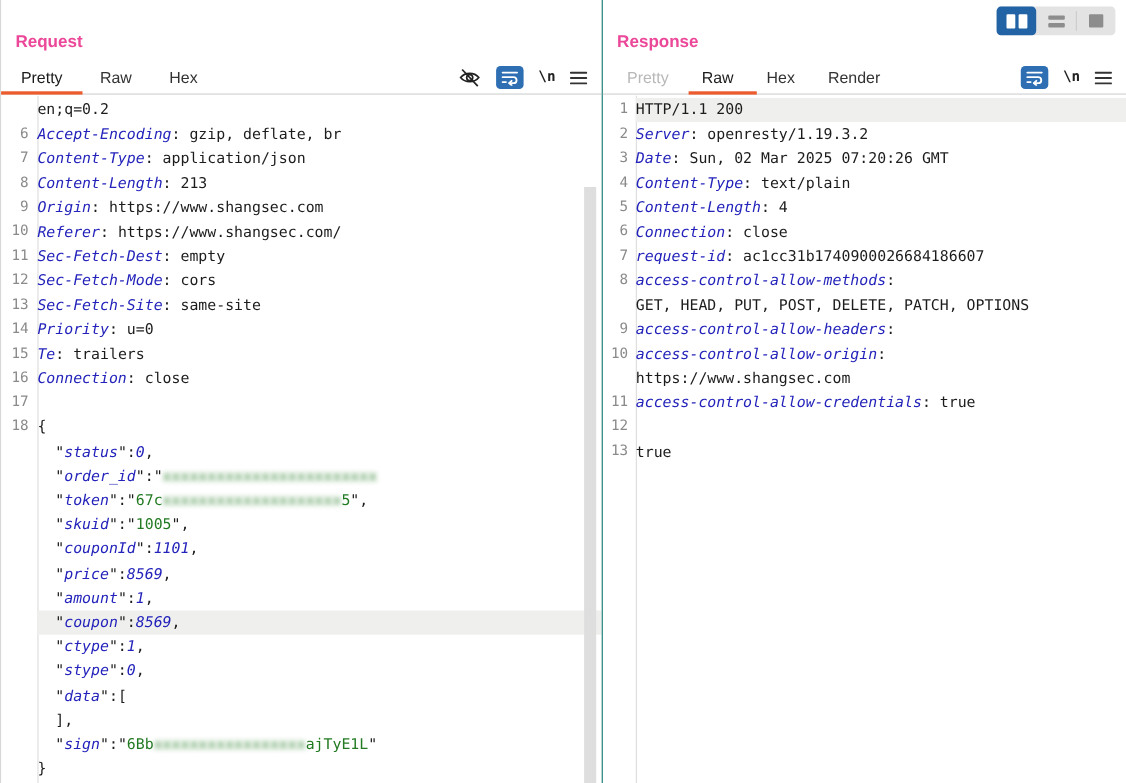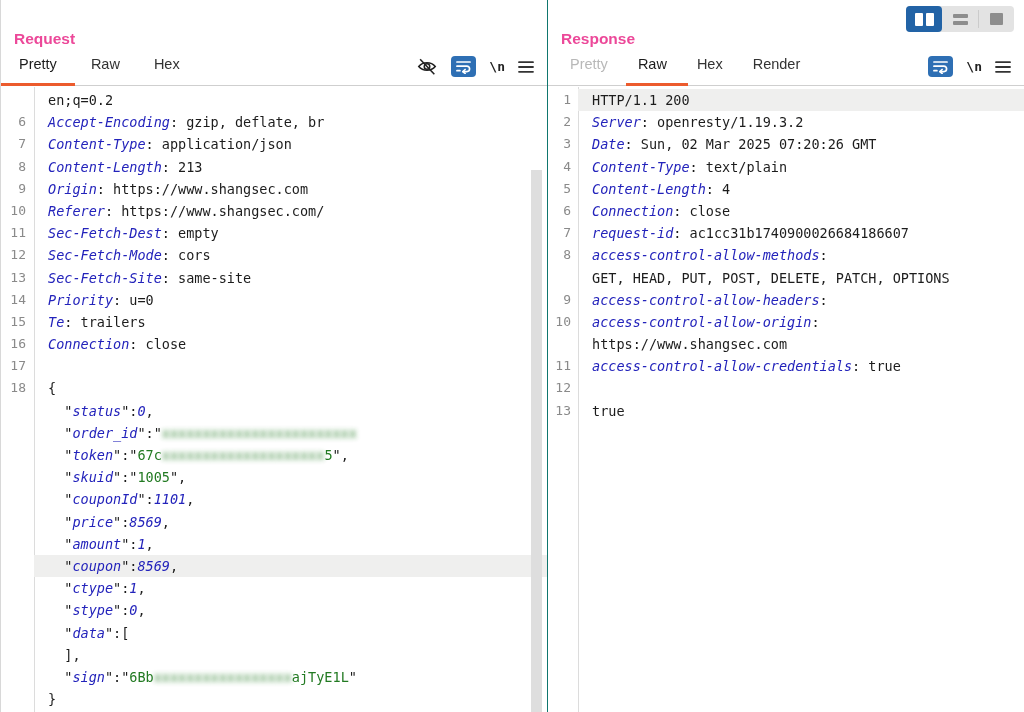"Pretty" .tab-bar { align-items: flex-start -> center }
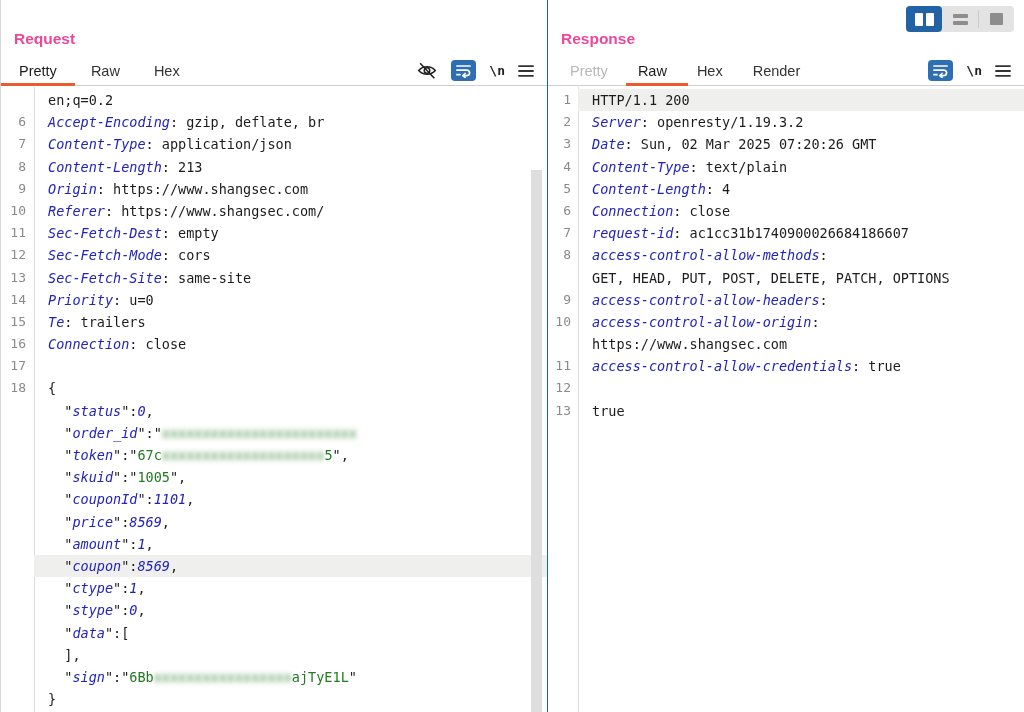"en;q=0.2" .code-text { padding-left: 14px -> 0 }
